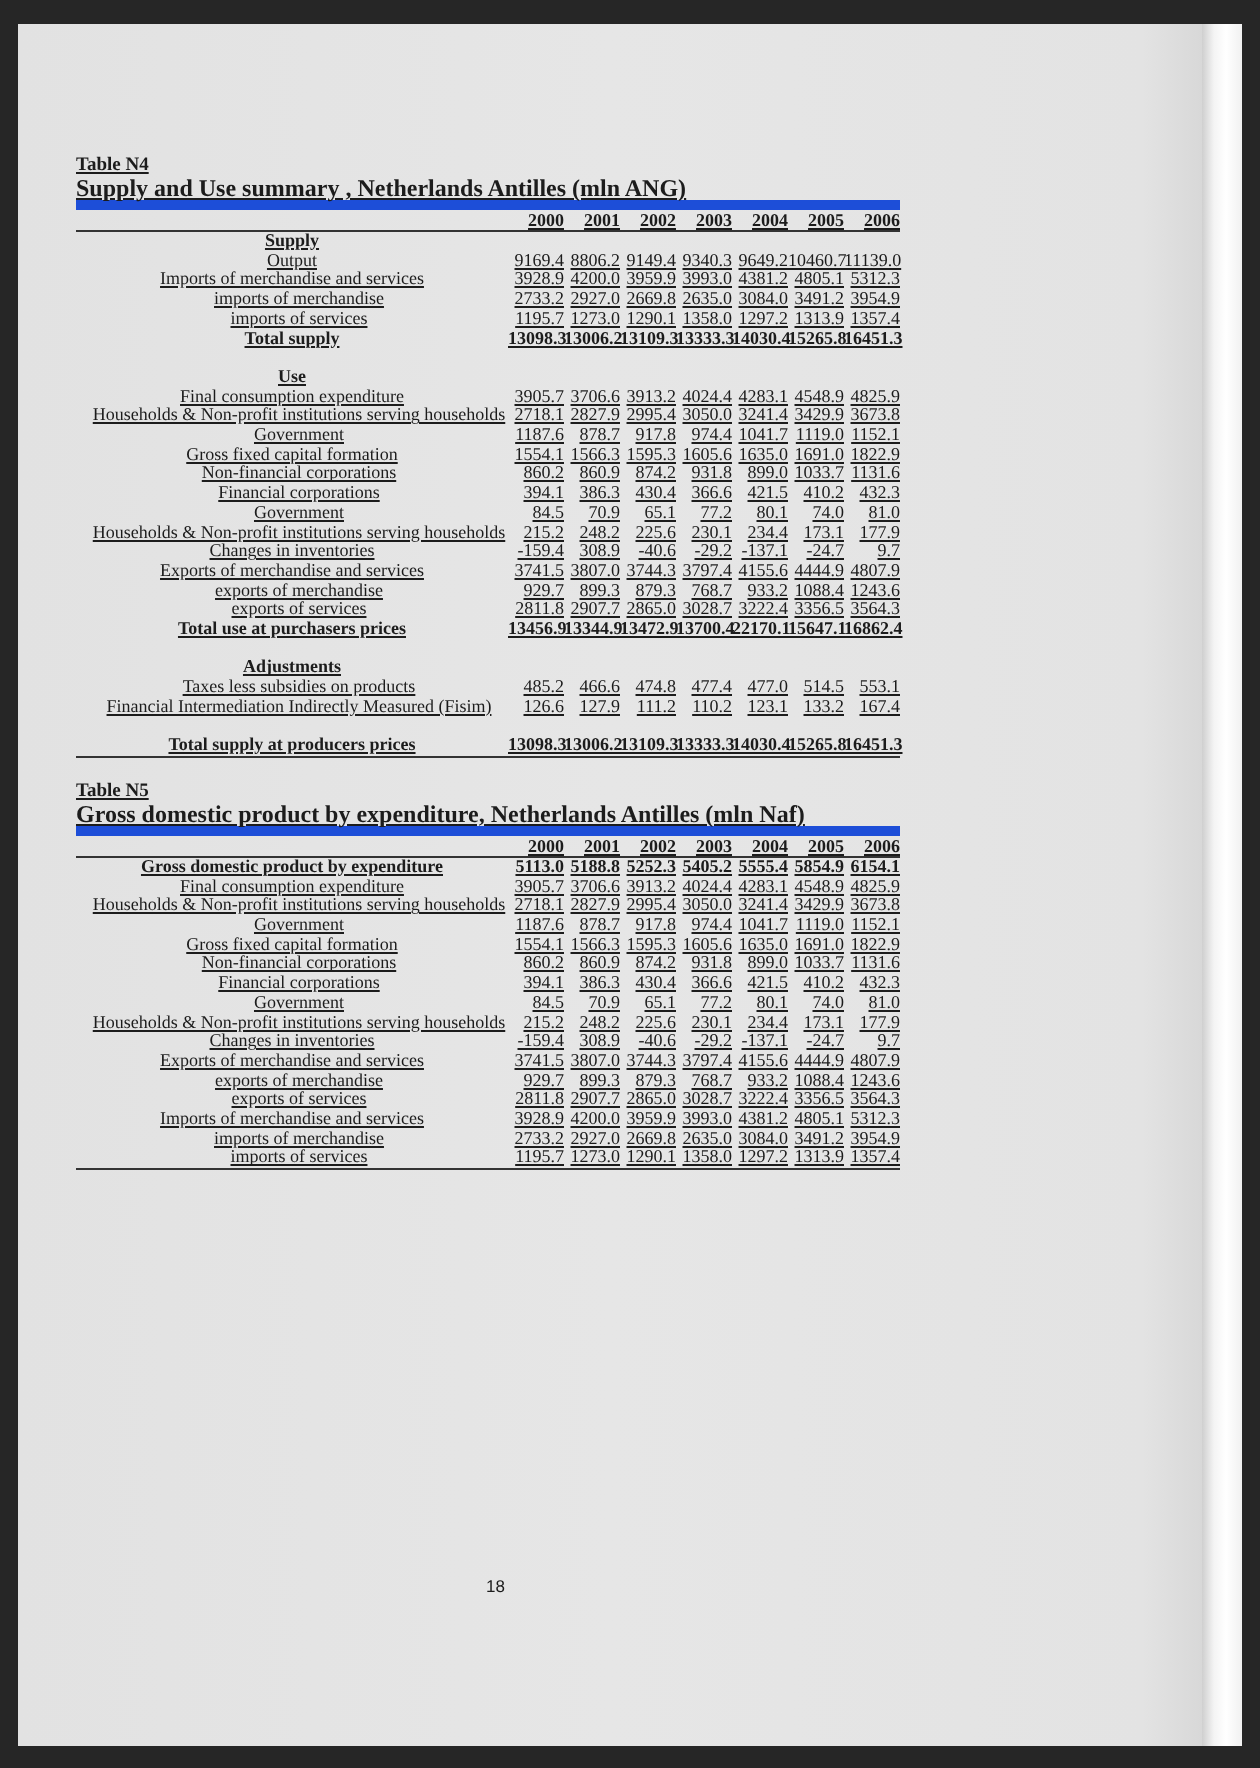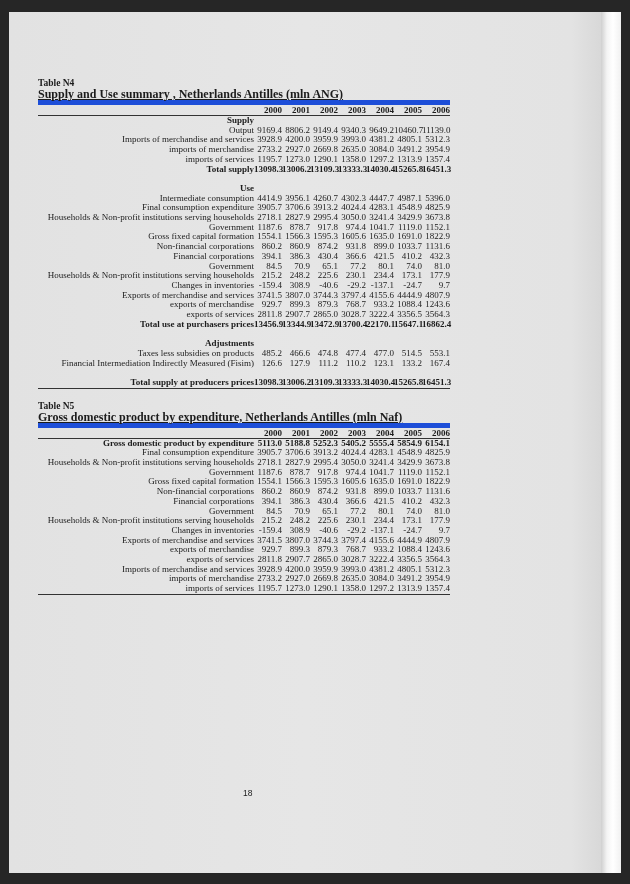"Table N4" .content { text-decoration: none -> underline }
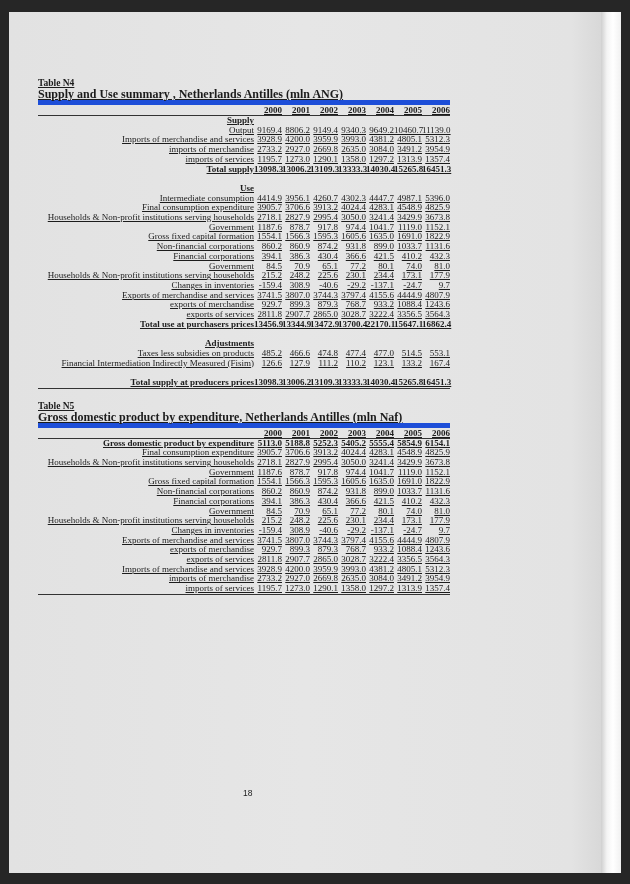"Supply" td.lbl { text-align: right -> center }
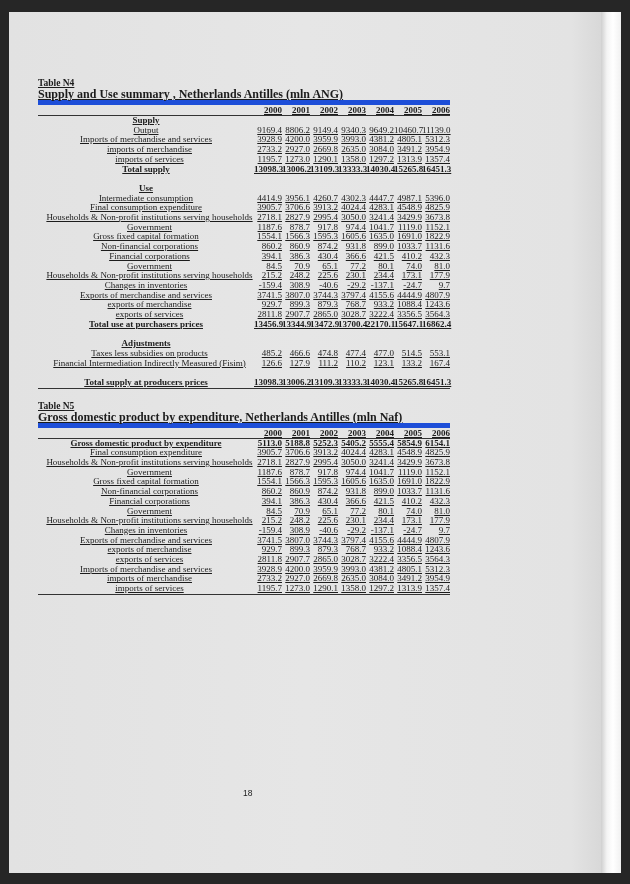"Intermediate consumption" tr { html: <tr> <td>Intermediate consumption</td> <td>4414.9</td> <td>3956.1</td> <td>4260.7</td> <td>4302.3</td> <td>4447.7</td> <td>4987.1</td> <td>5396.0</td> </tr> -> none }
